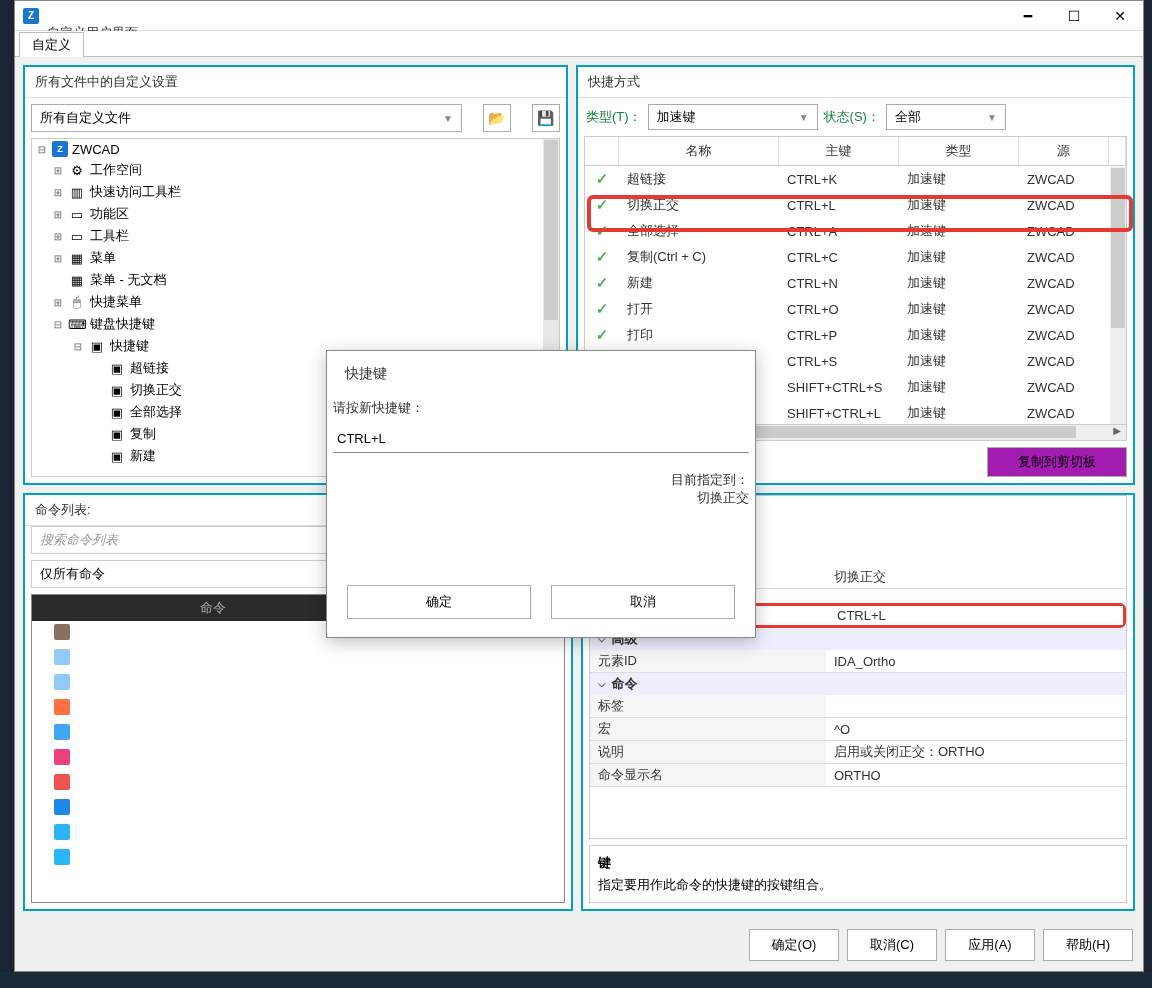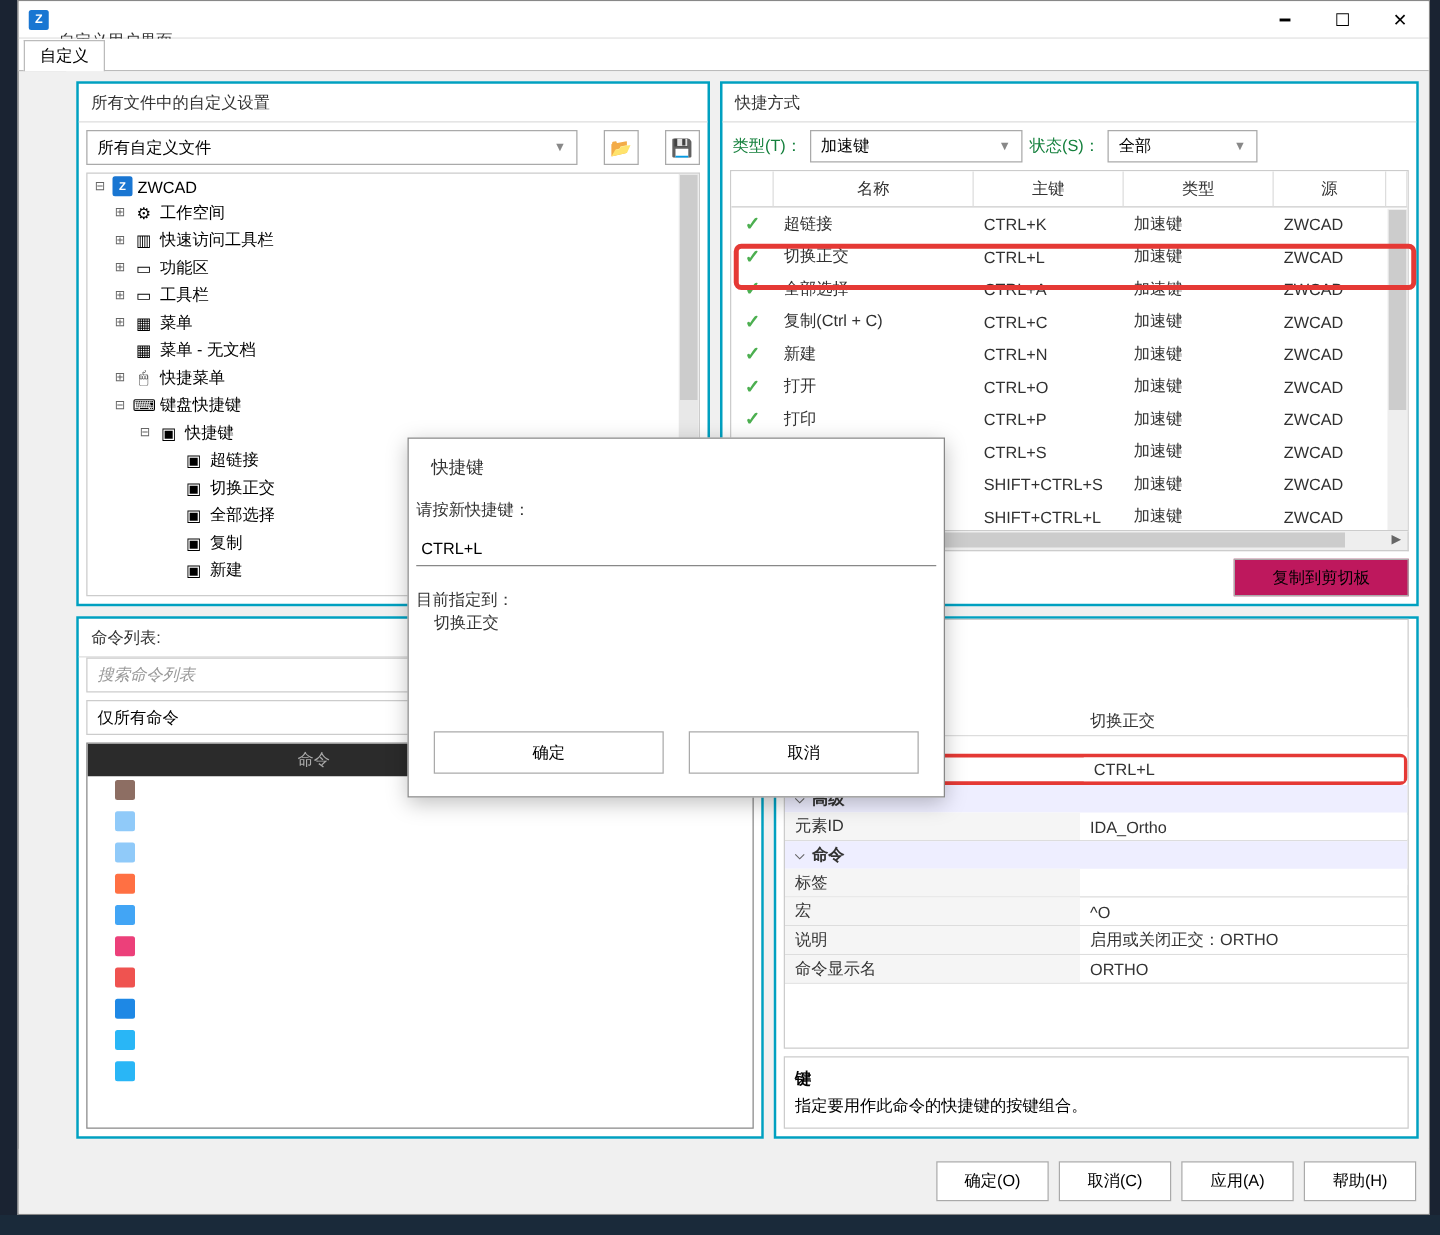"所有文件中的自定义设置" .main-area { margin-left: 38px -> none }
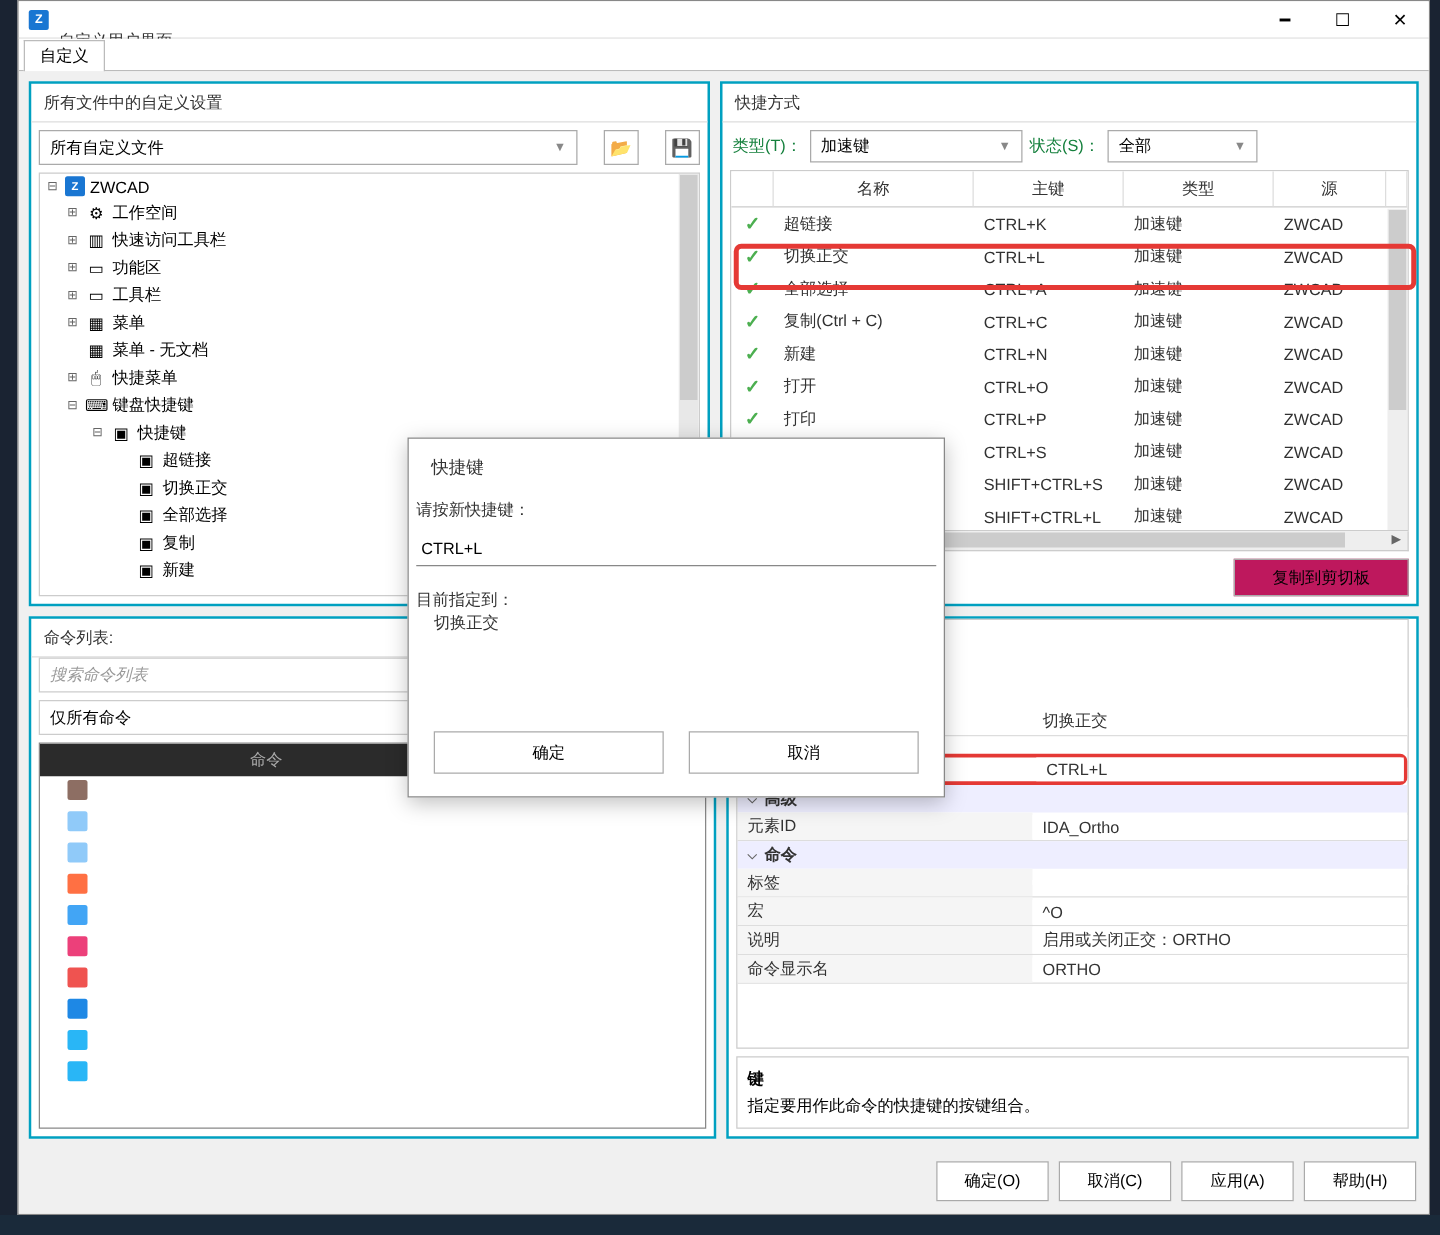"复制到剪切板" .btn { background: #be185d -> #a21caf }
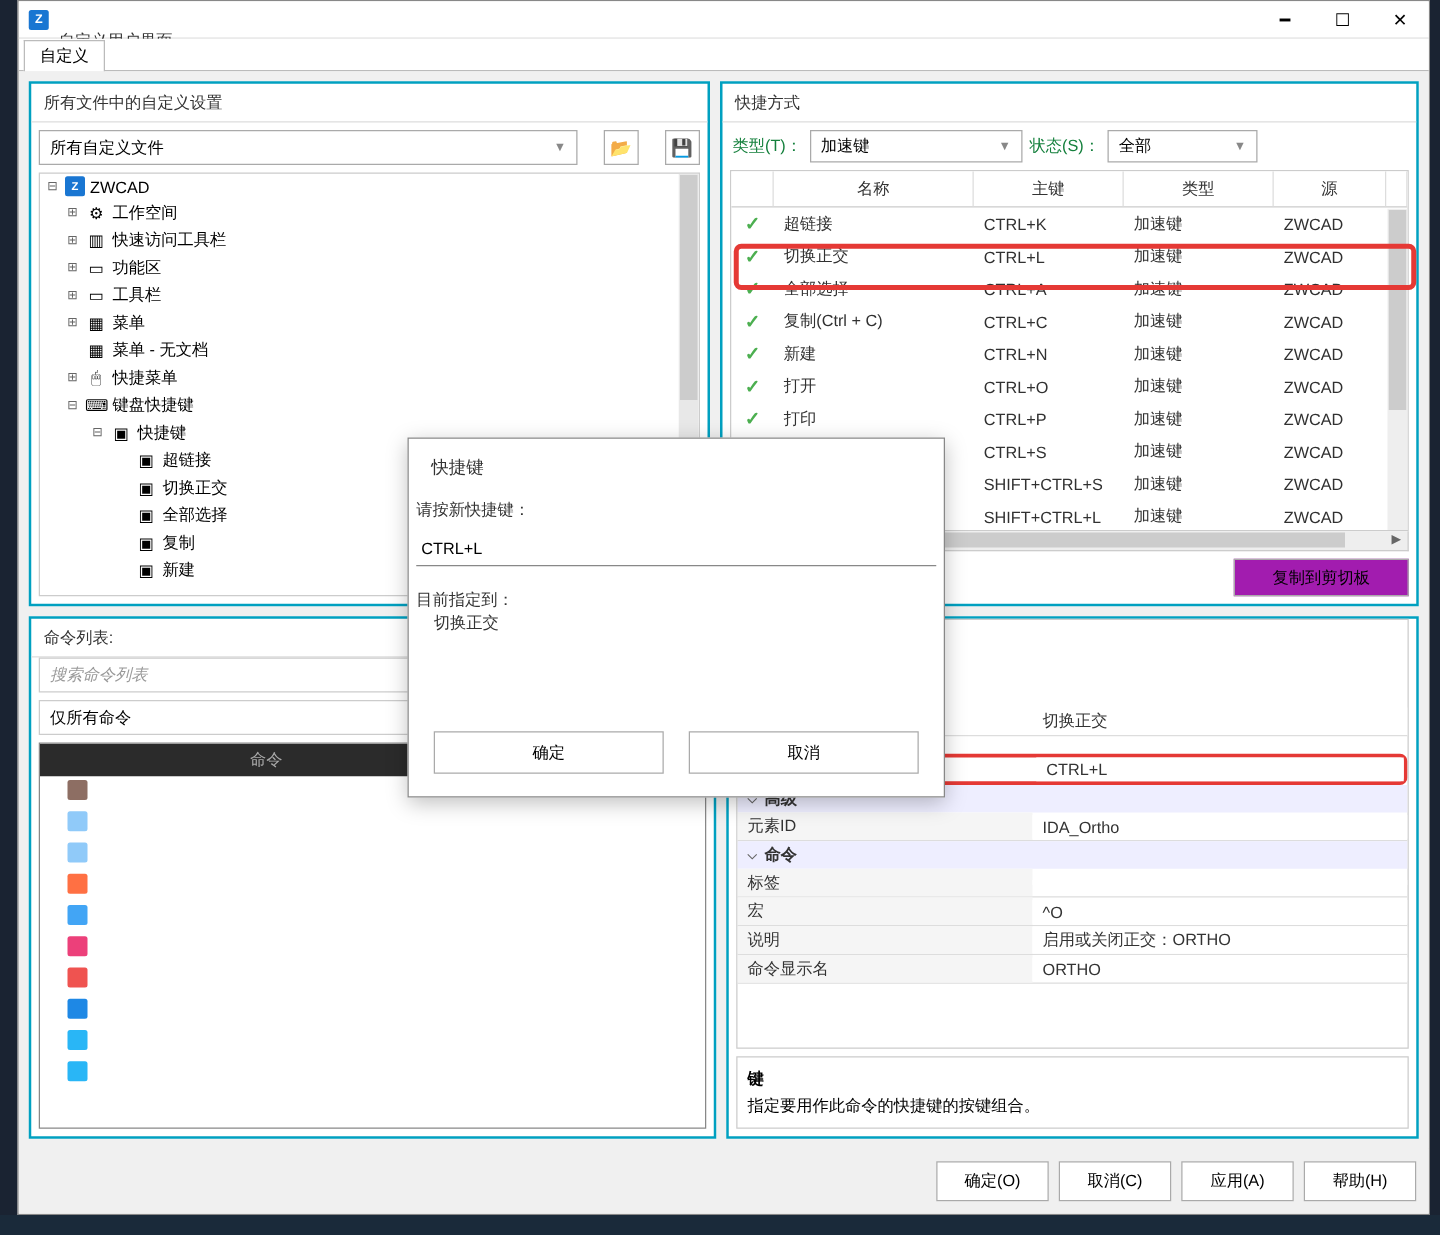"目前指定到：" .dlg-assign { text-align: none -> right }
